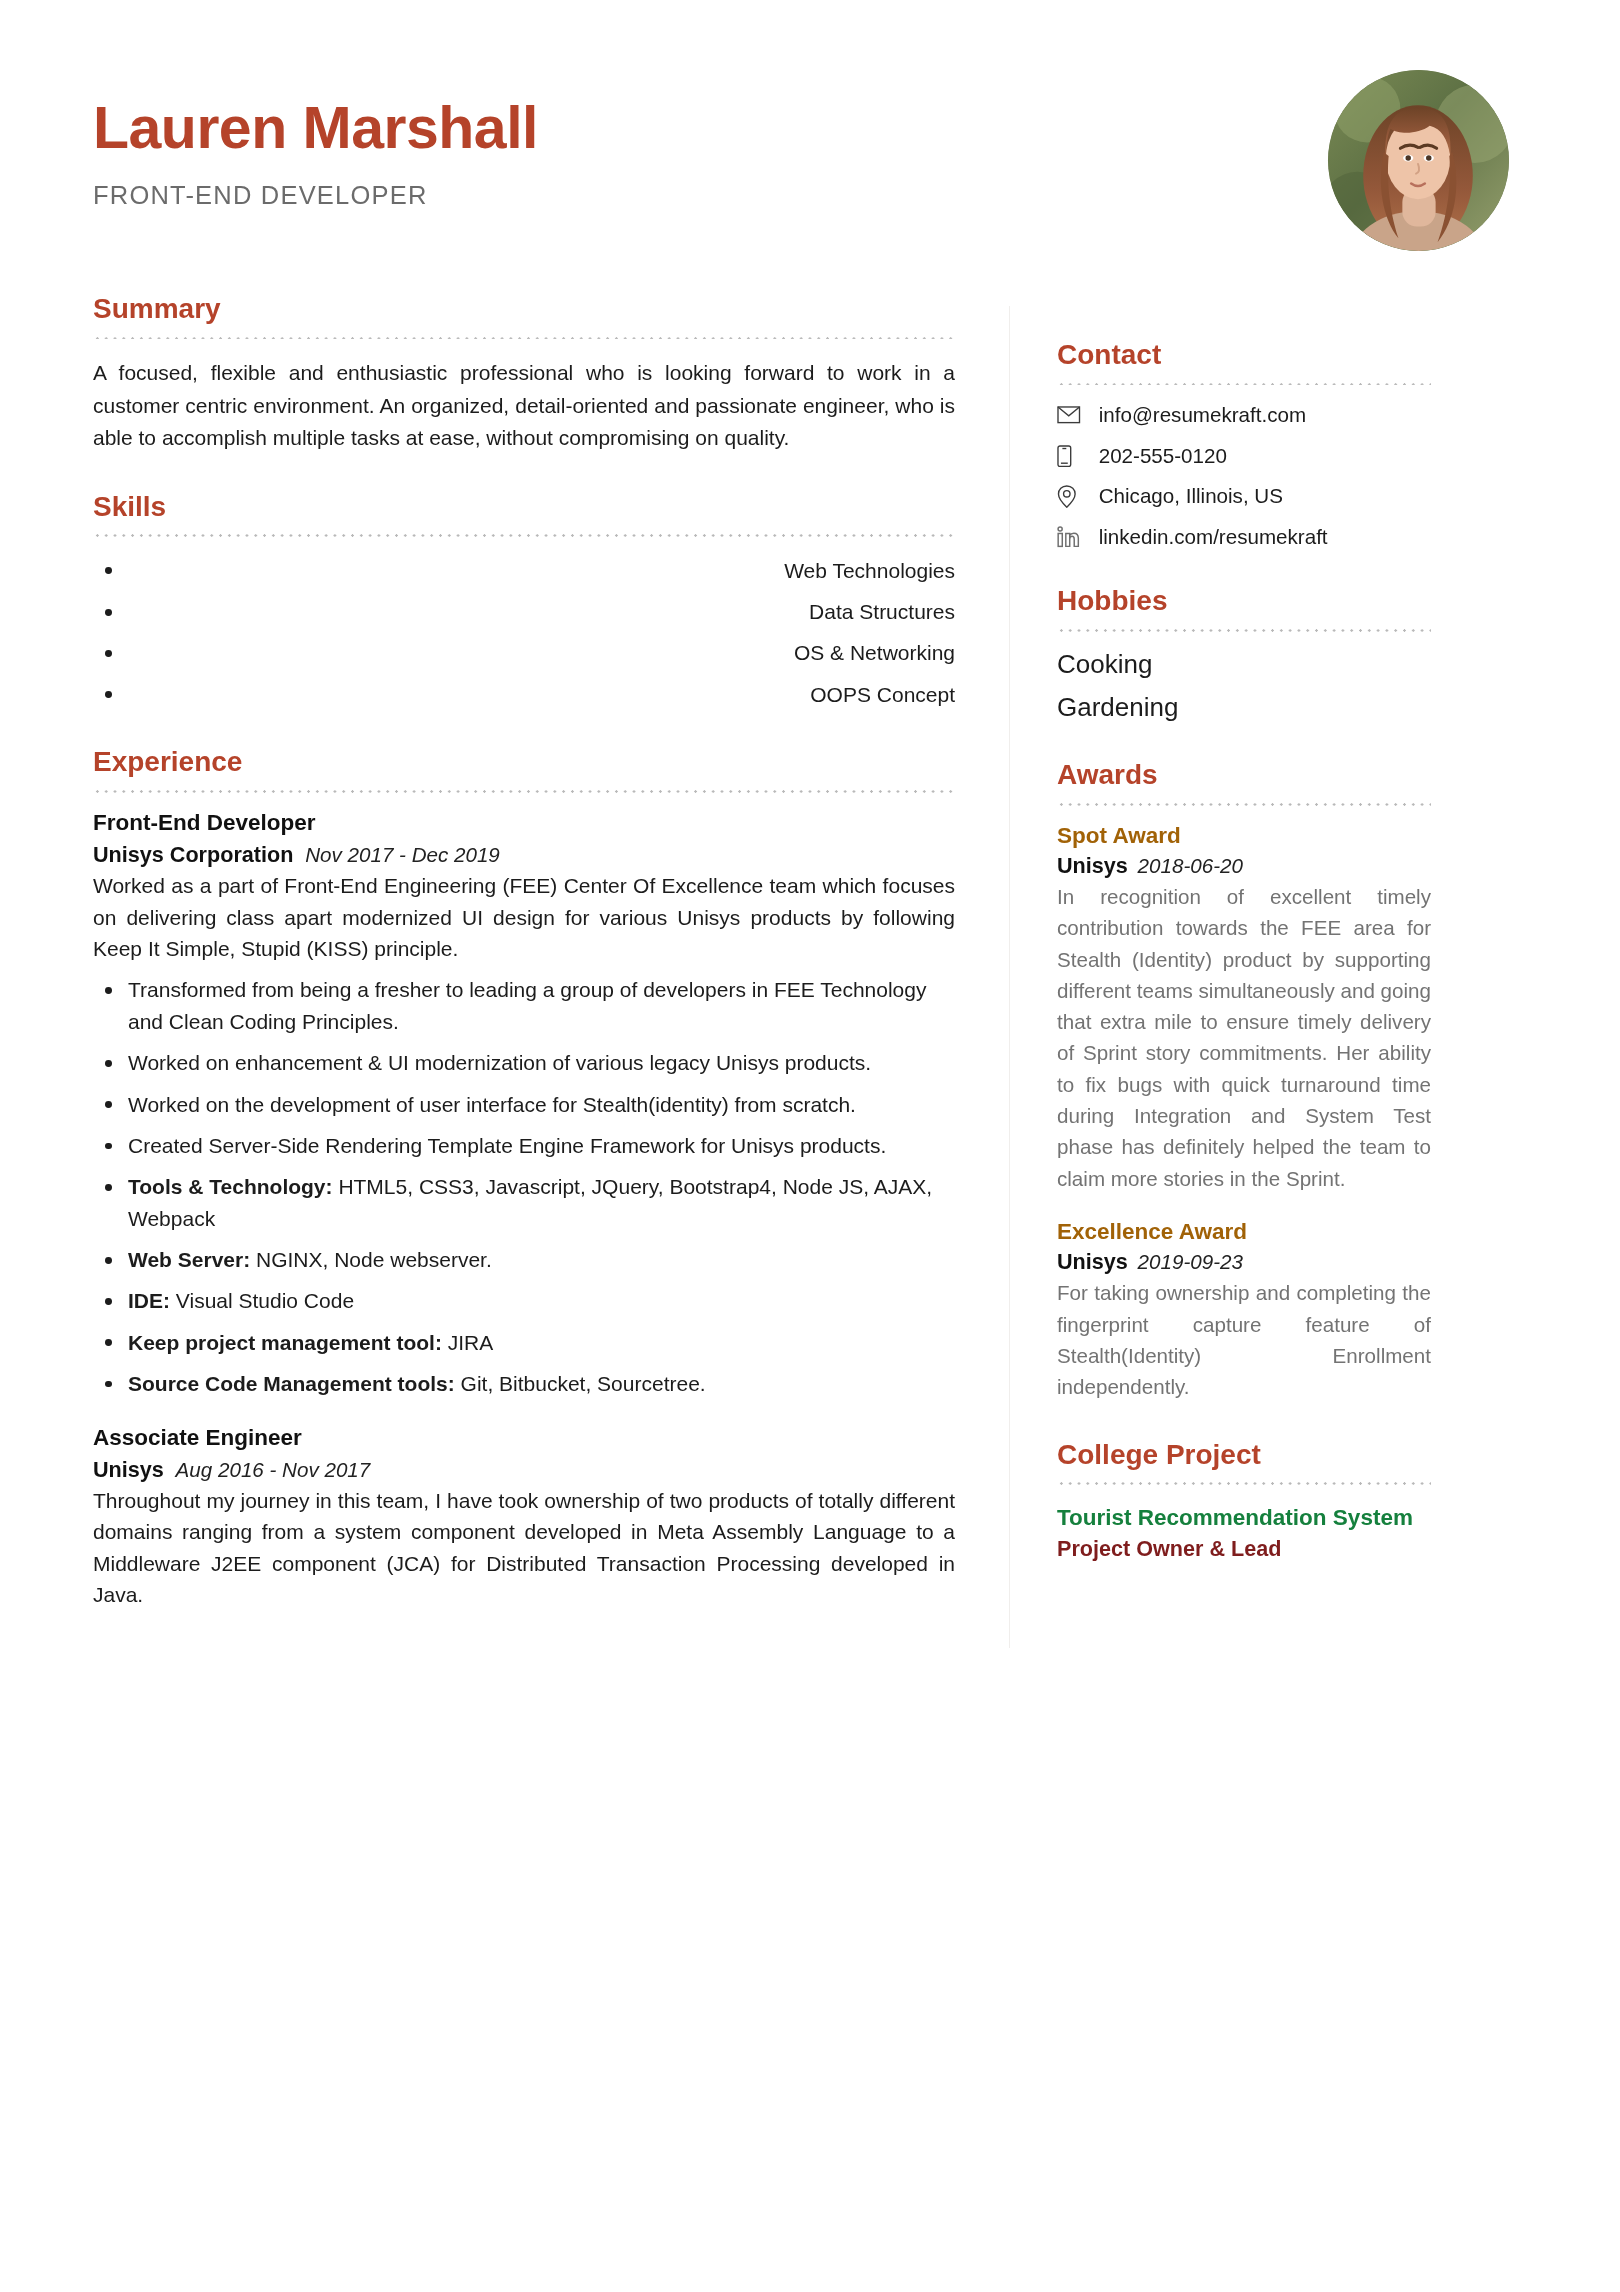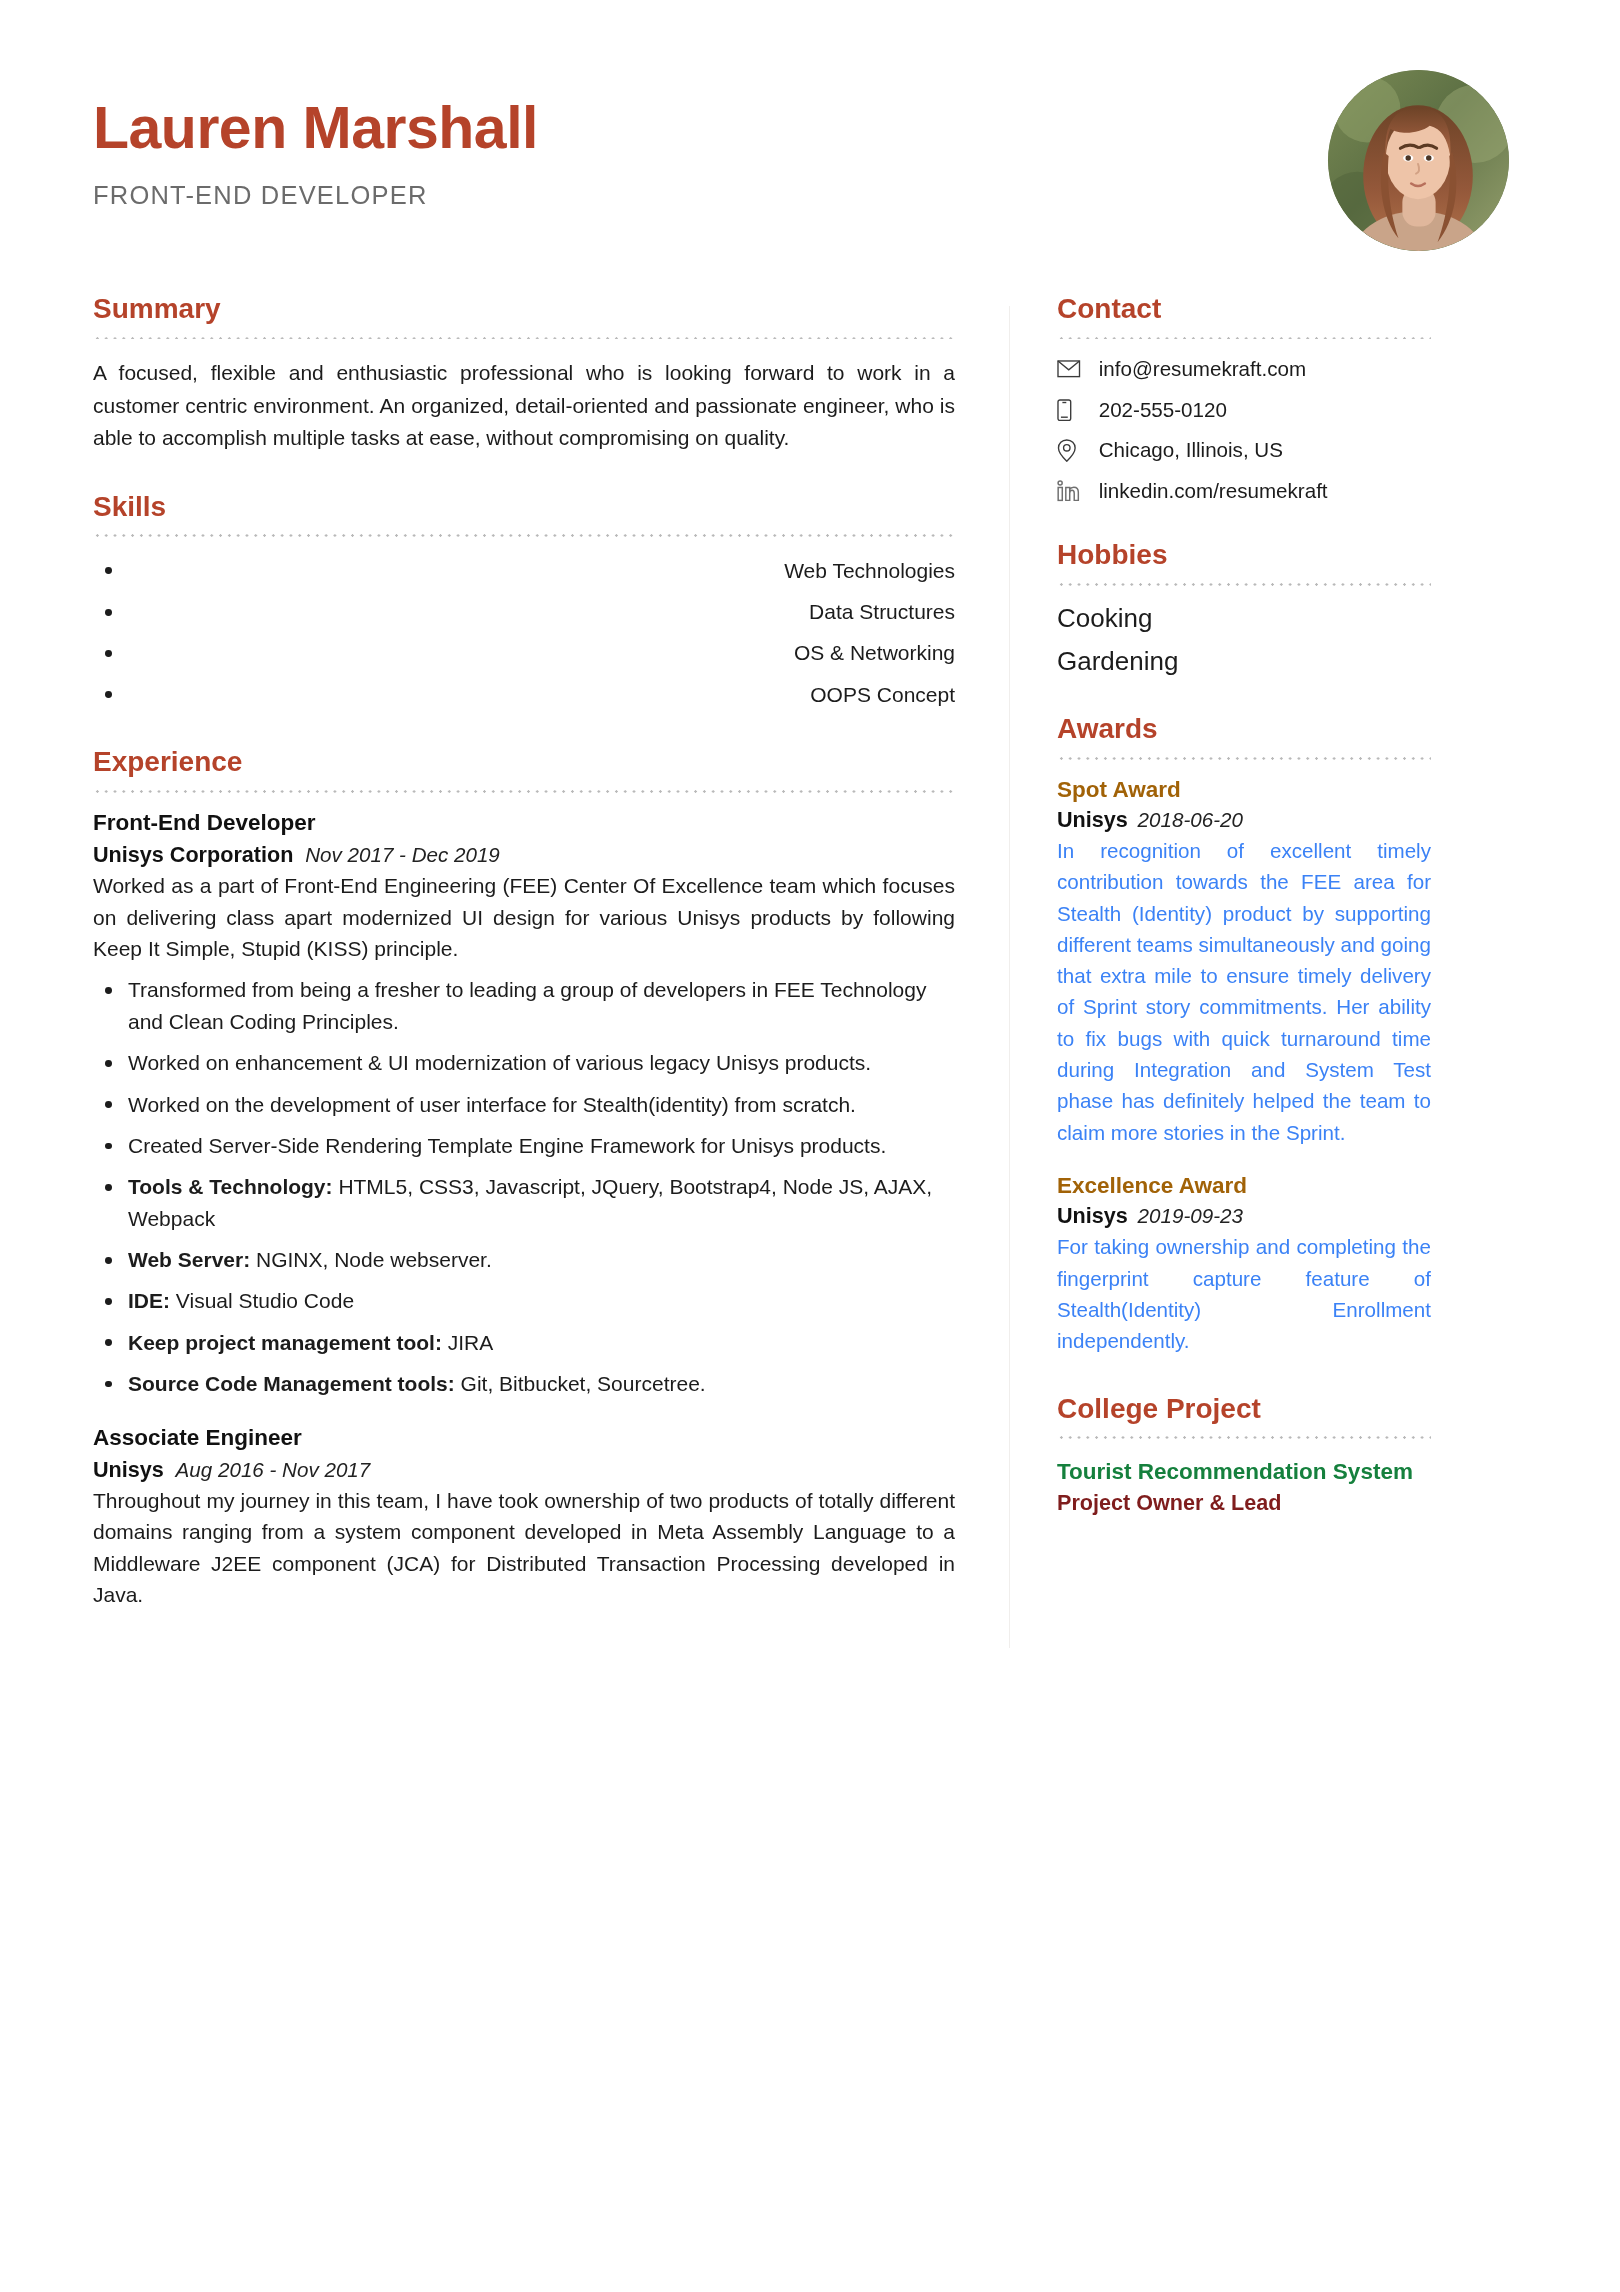"Contact" .col-right { margin-top: none -> 46px }
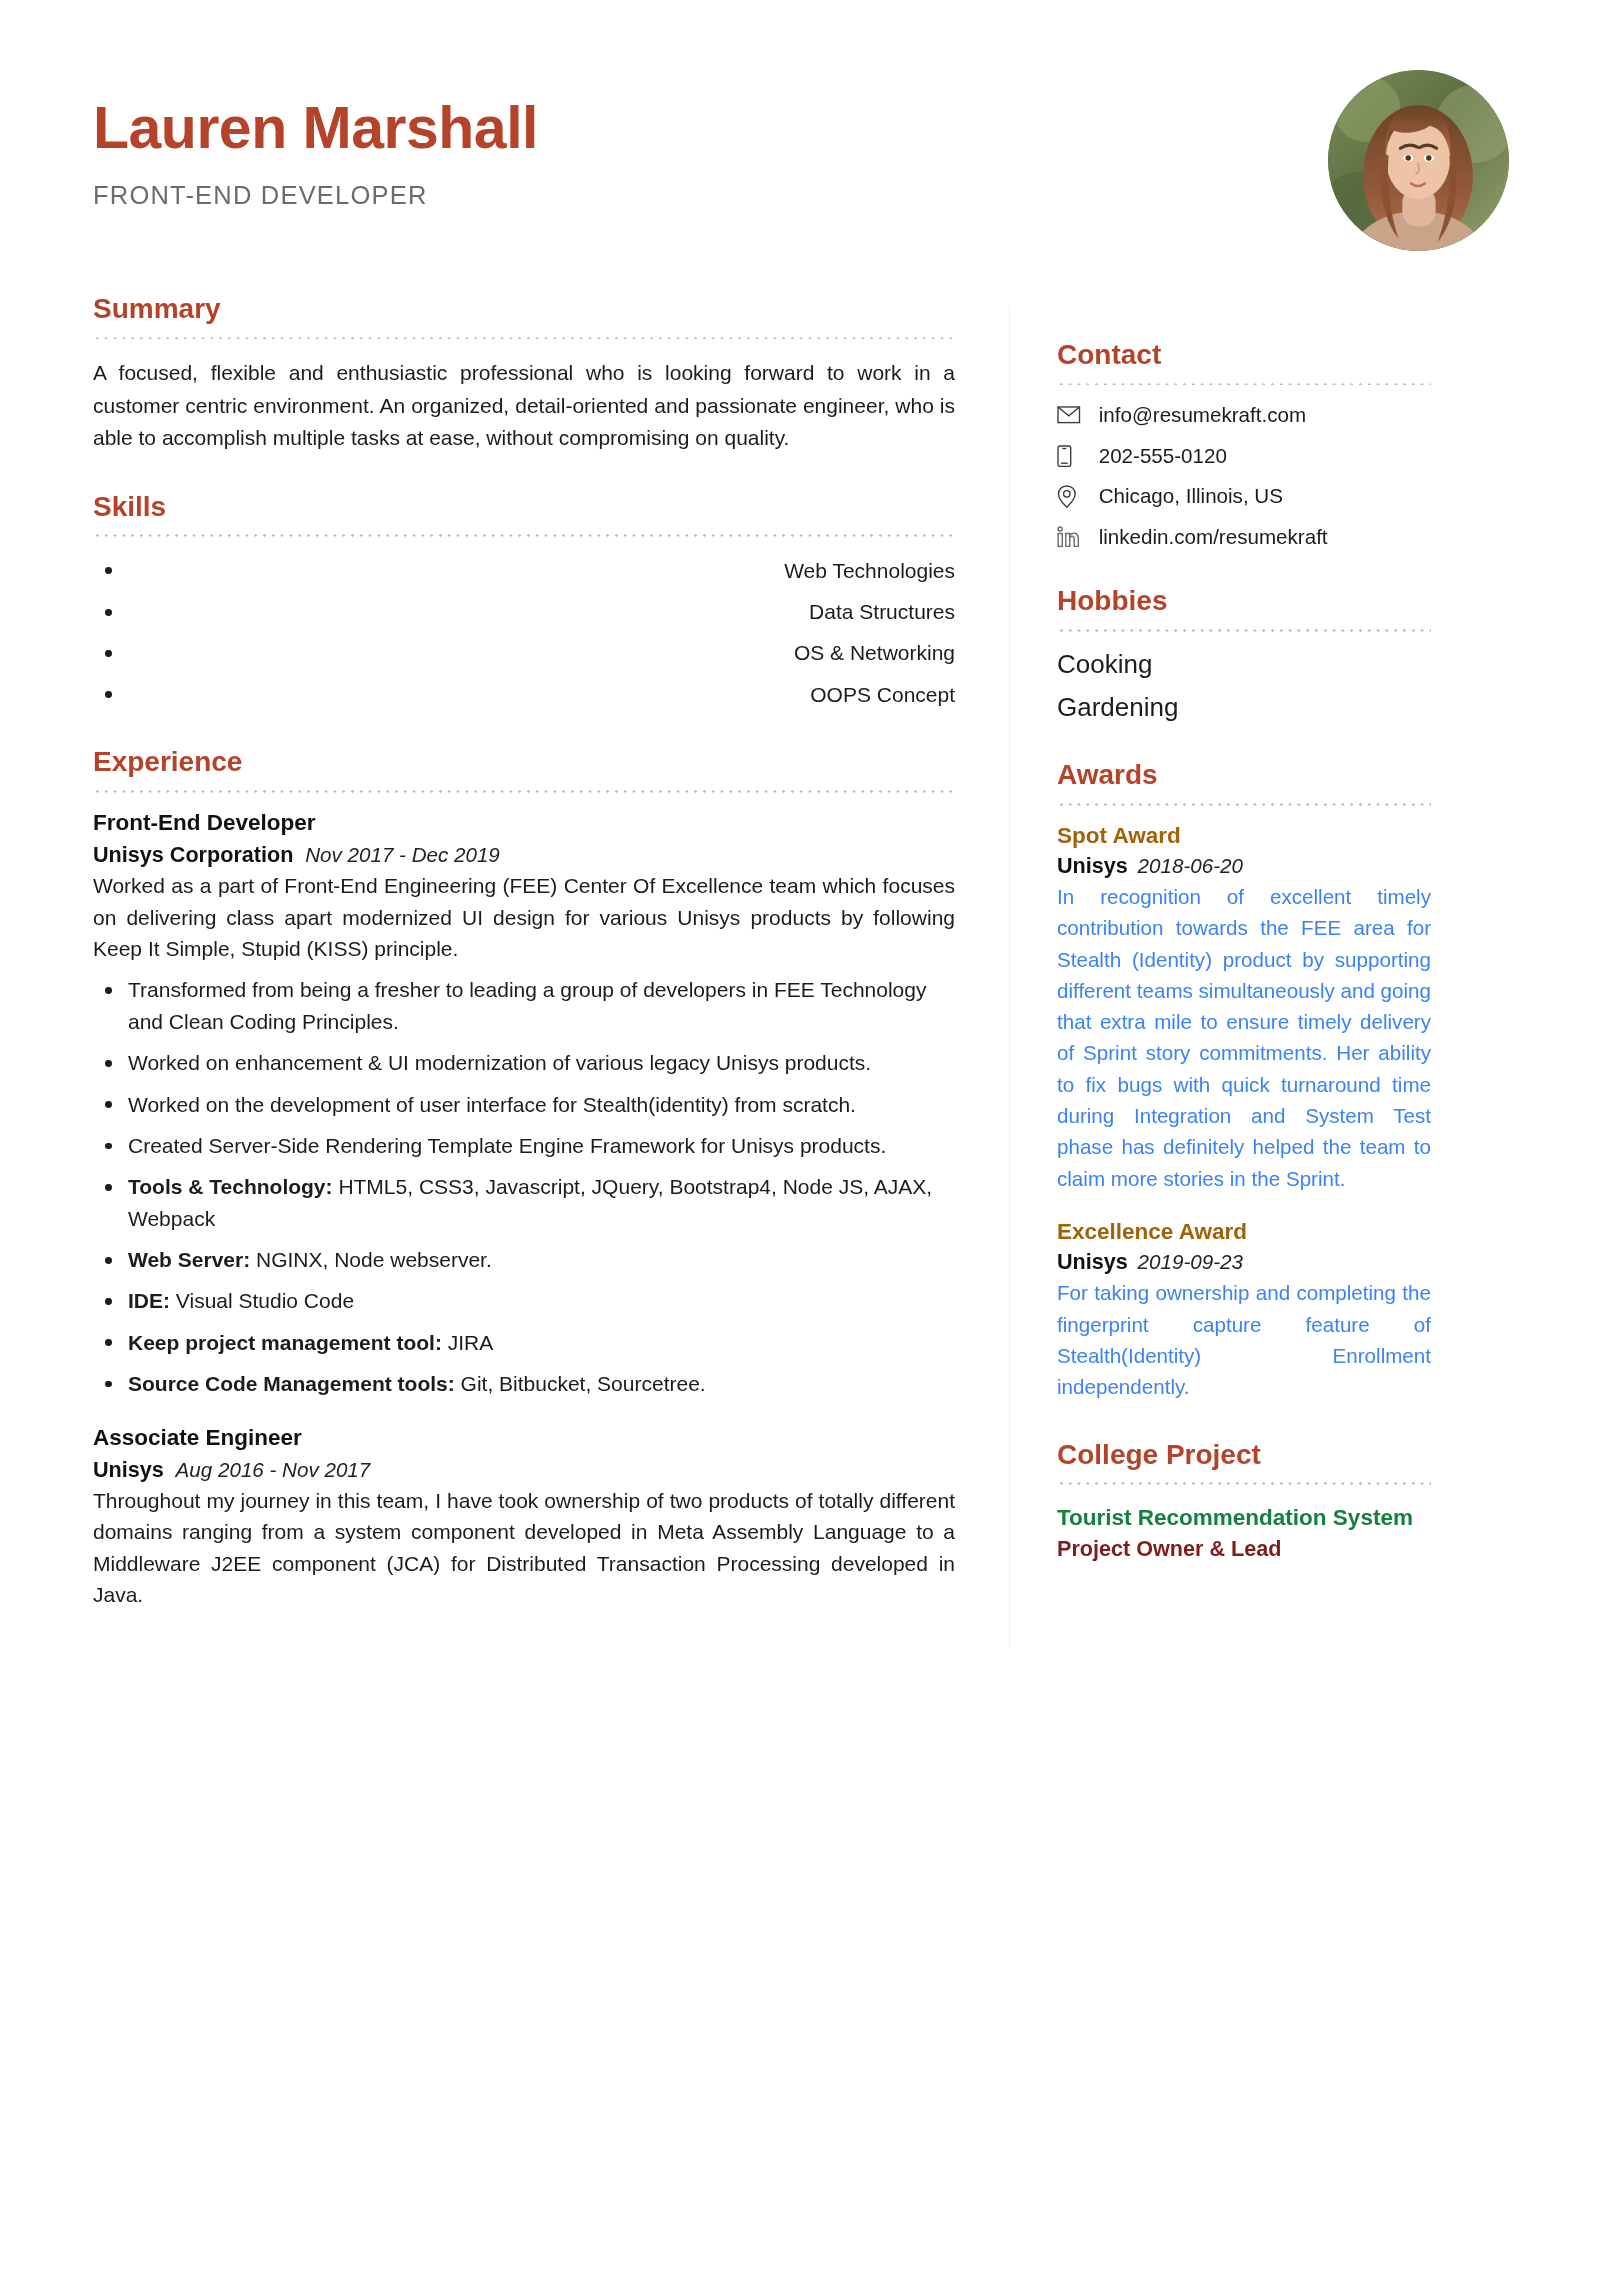"In recognition of excellent timely" .award-desc { color: #3b82f6 -> #737373 }
